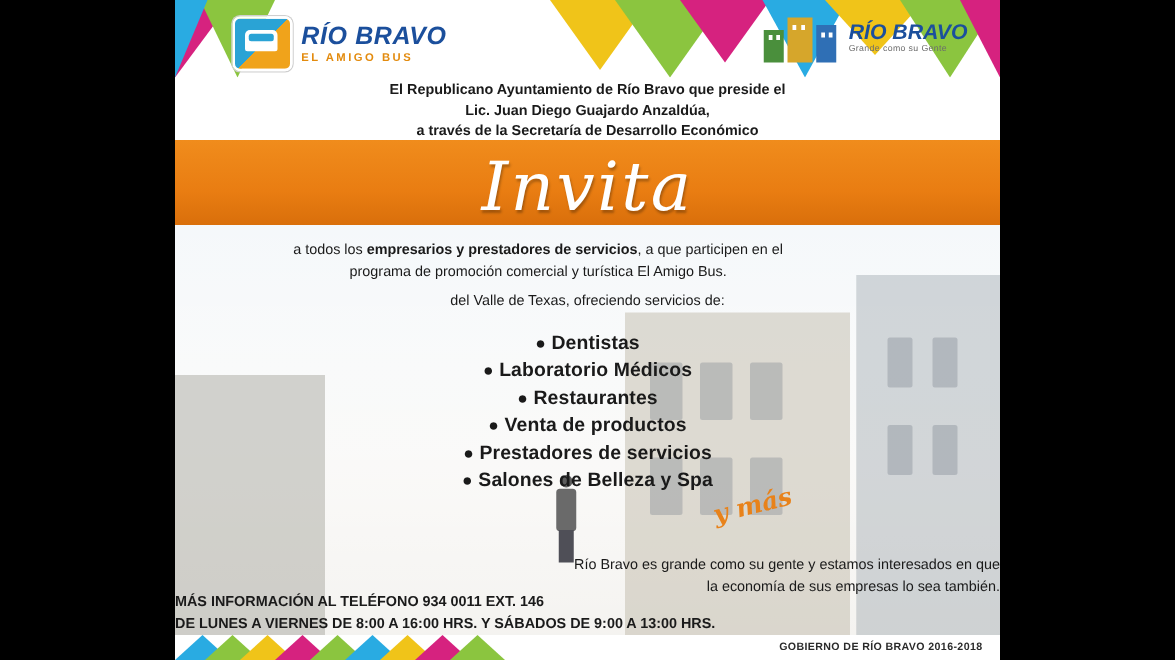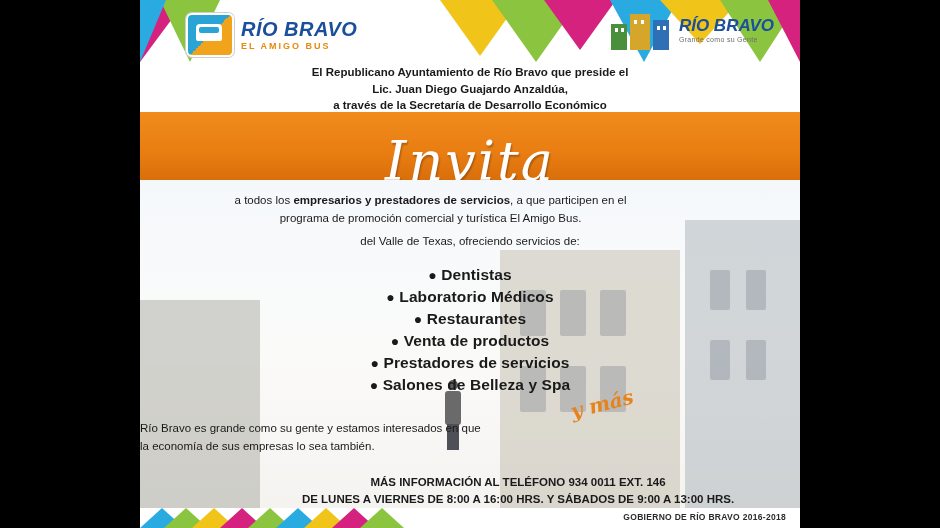"Invita" .invita-band .script { top: 18px -> 6px }
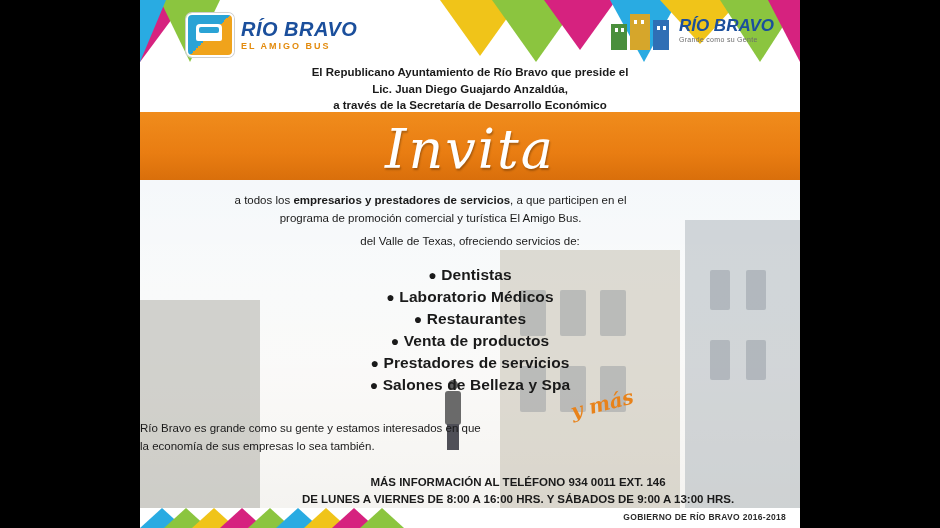"Río Bravo es grande como" .p3 { text-align: left -> right; top: 420px -> 444px }
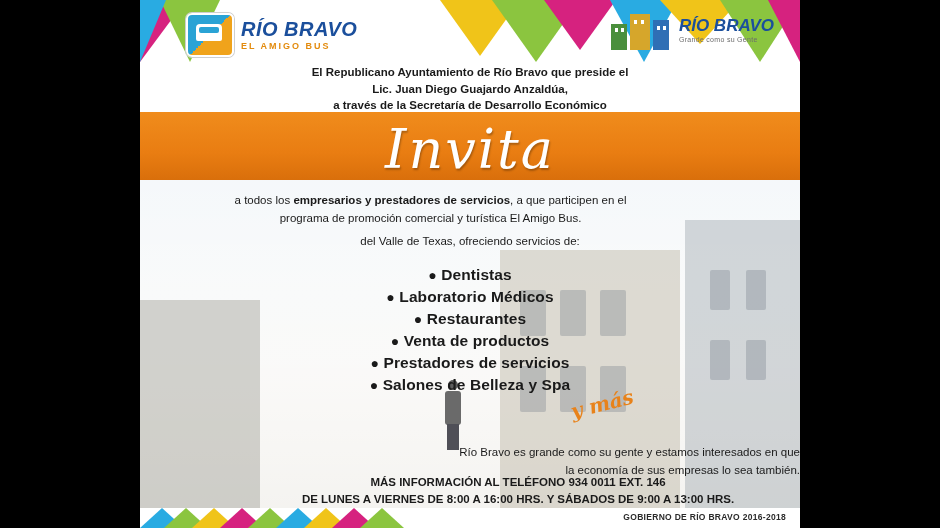"MÁS INFORMACIÓN AL TELÉFONO 934" .contact { text-align: center -> none }
